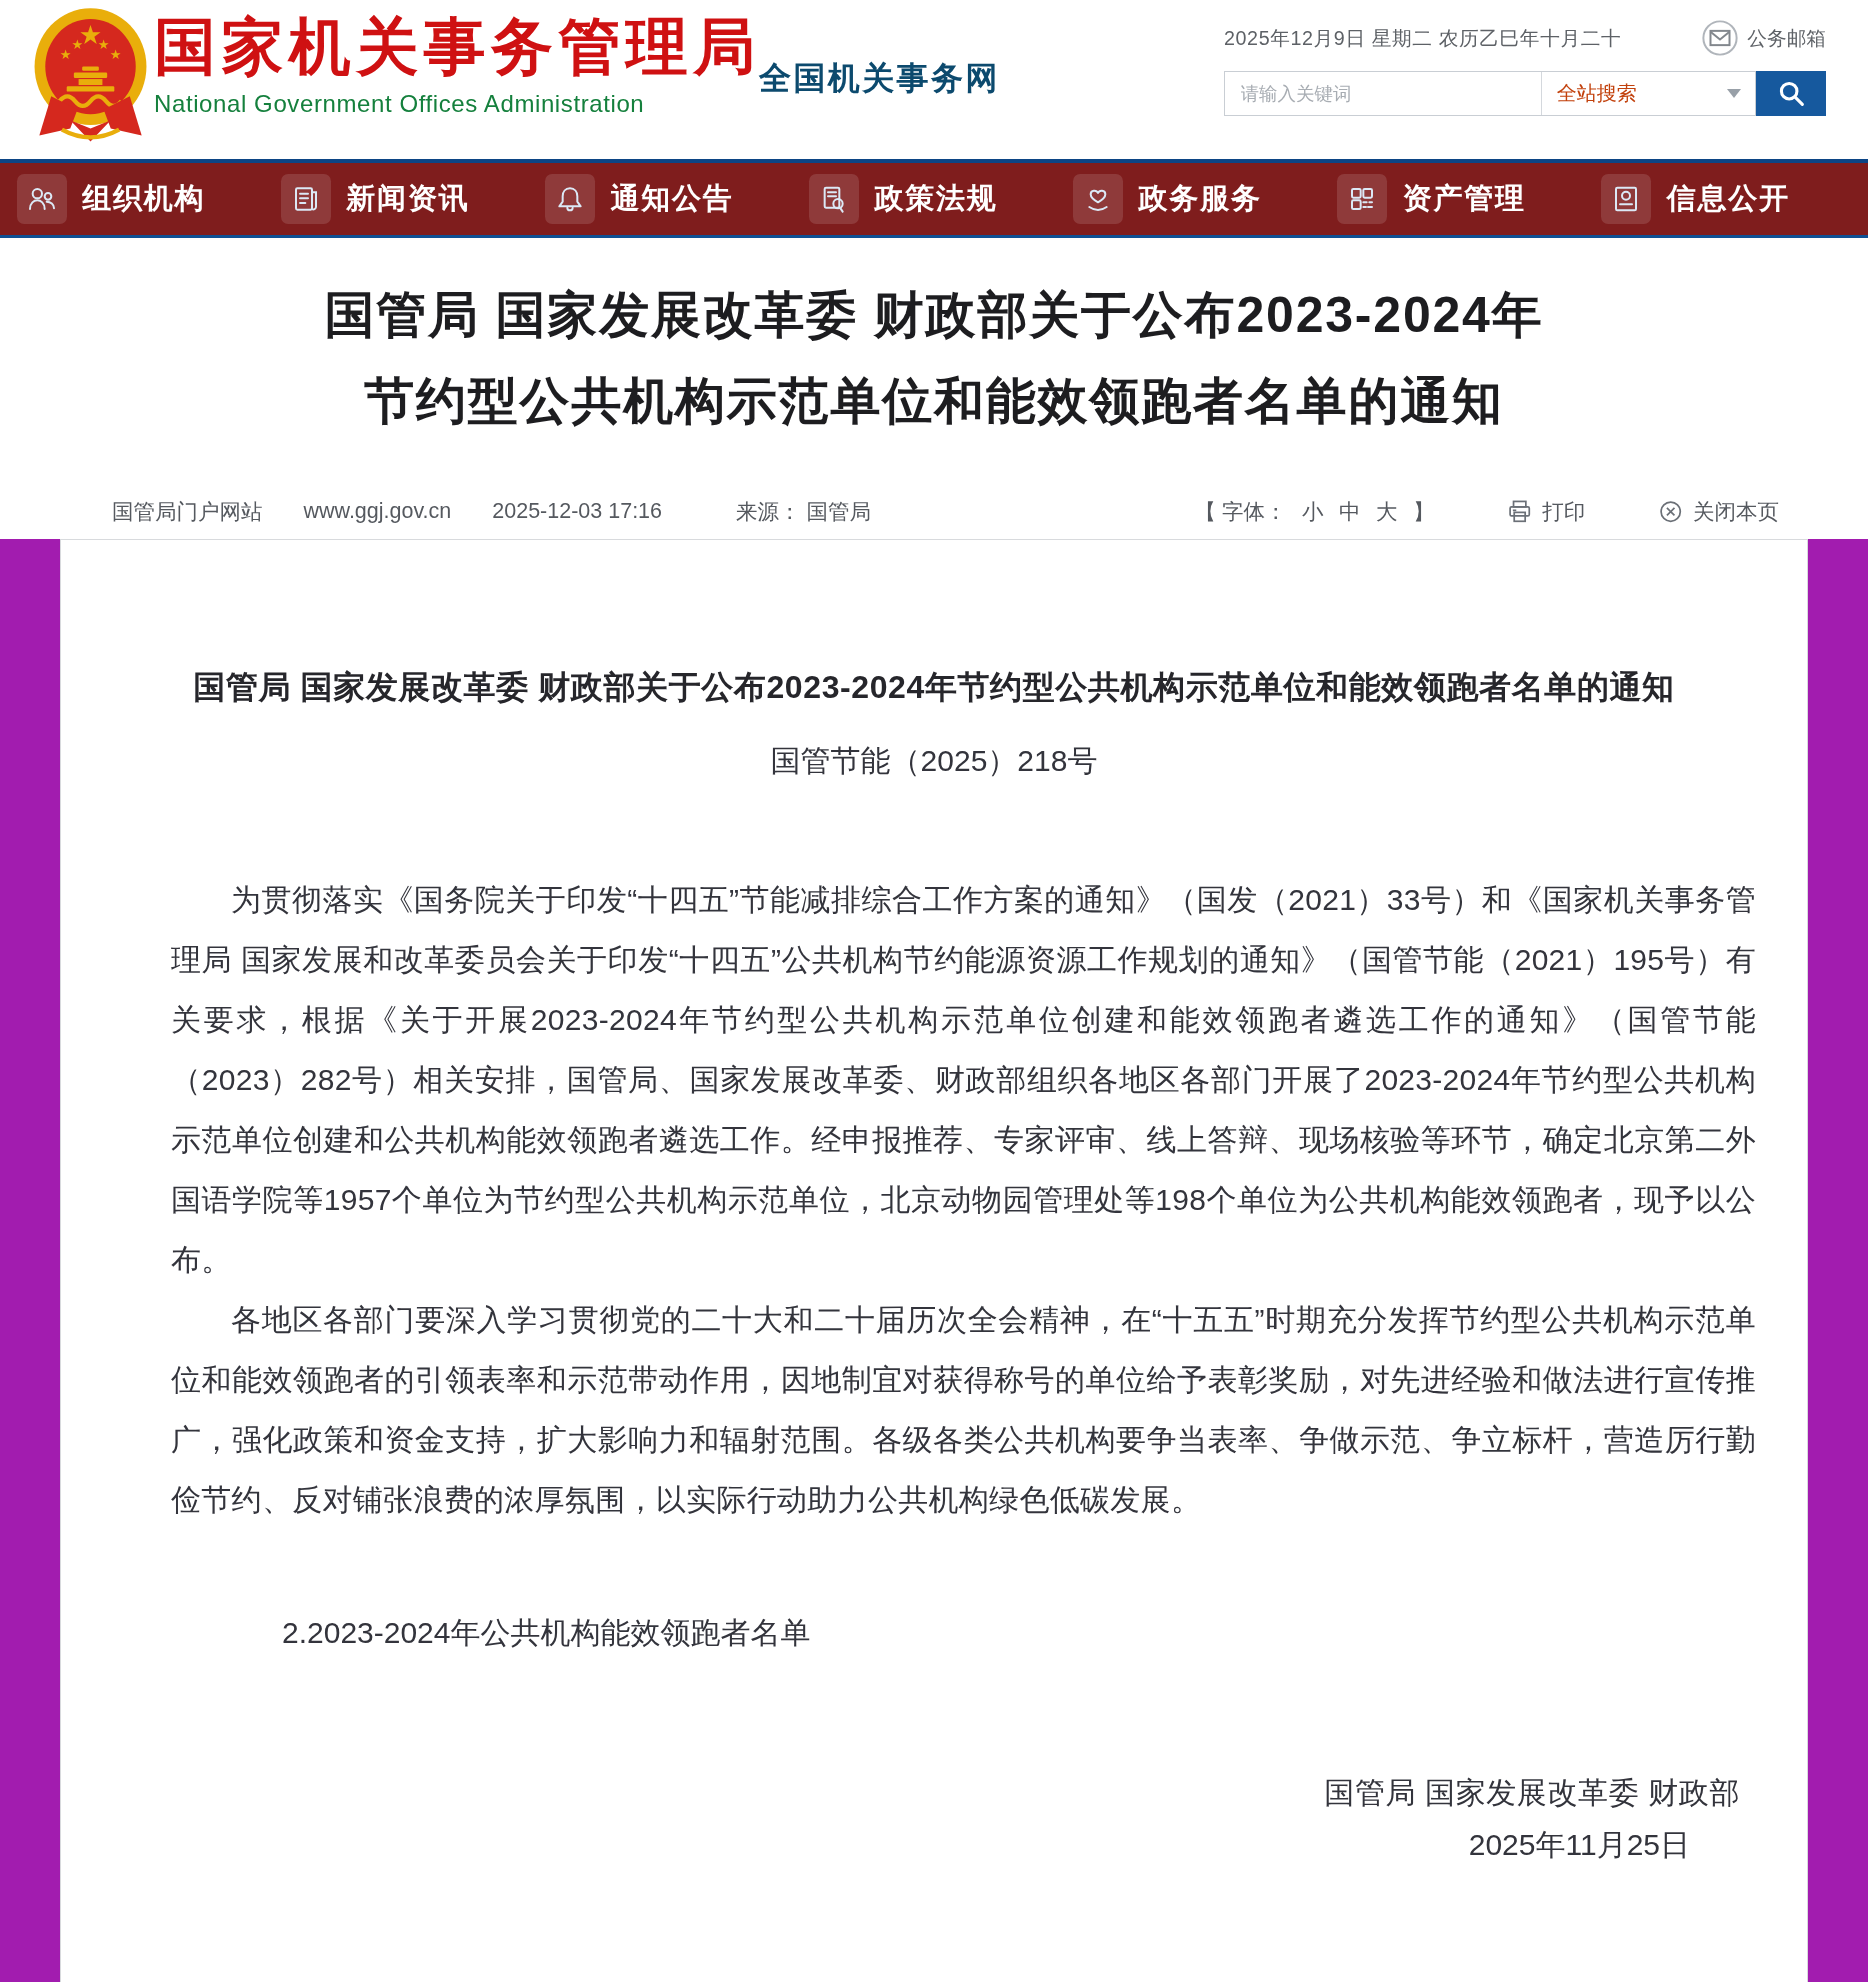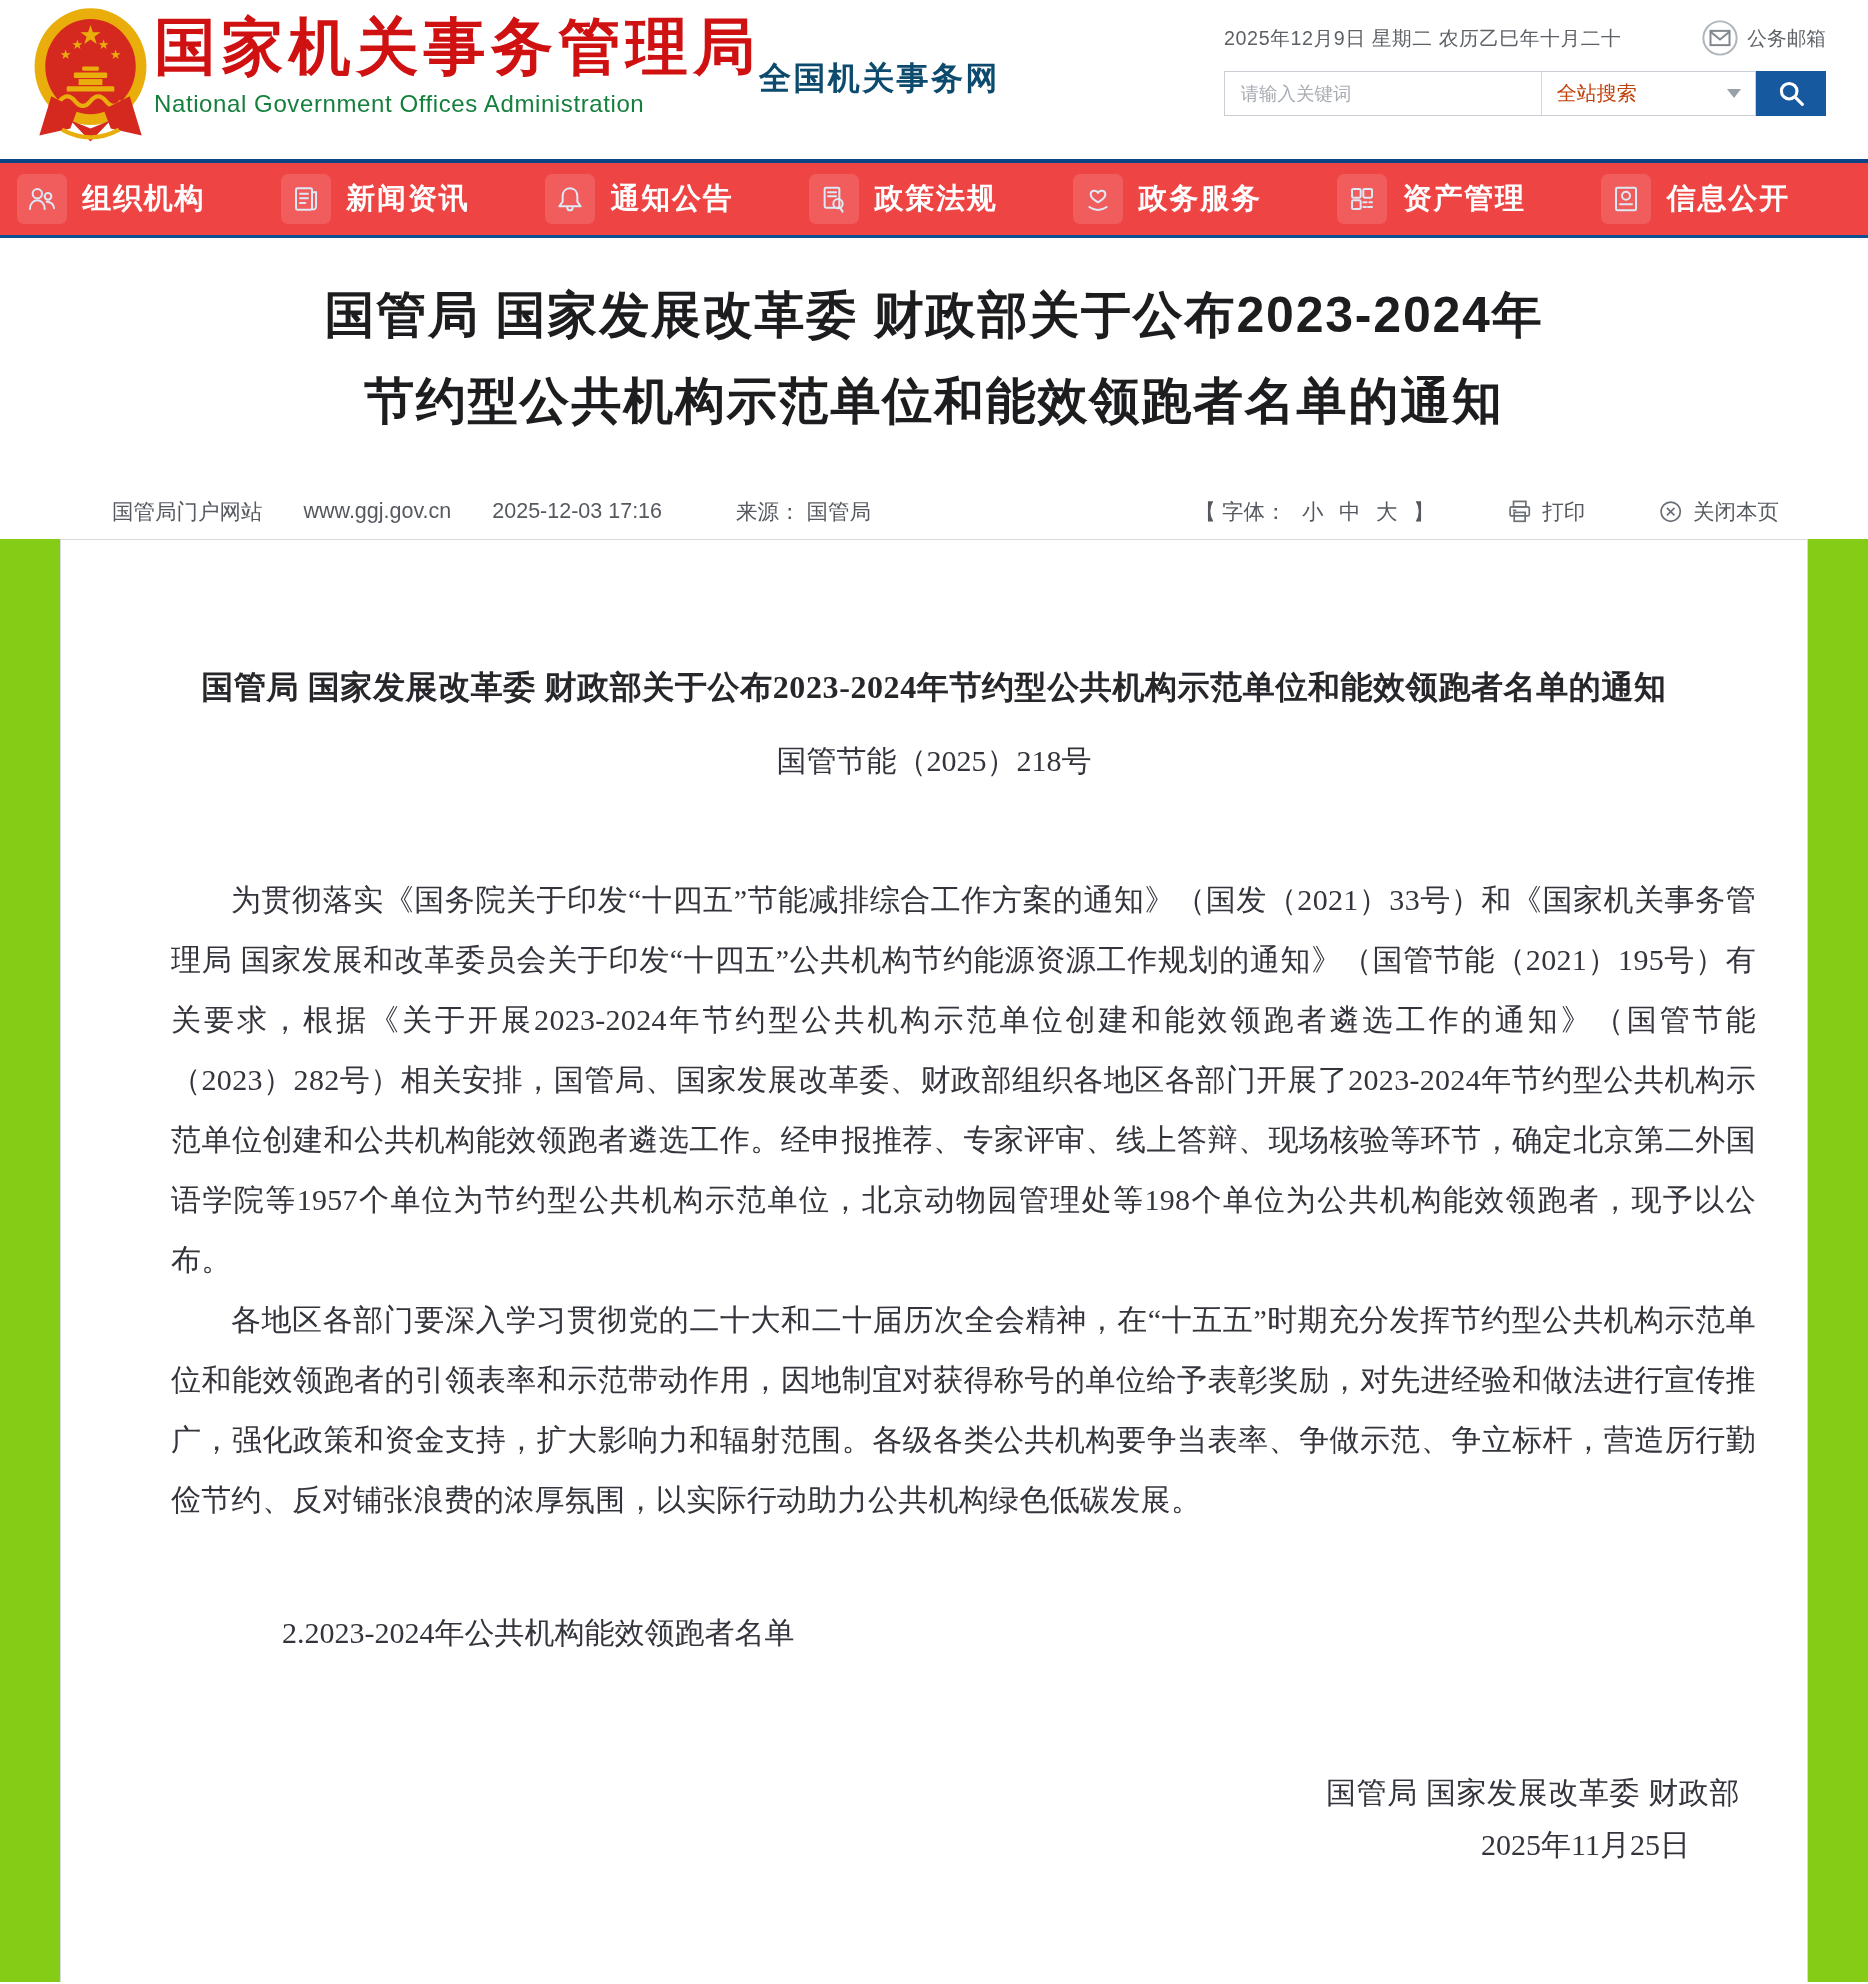"组织机构" .nav { background: #ef4444 -> #7f1d1d }
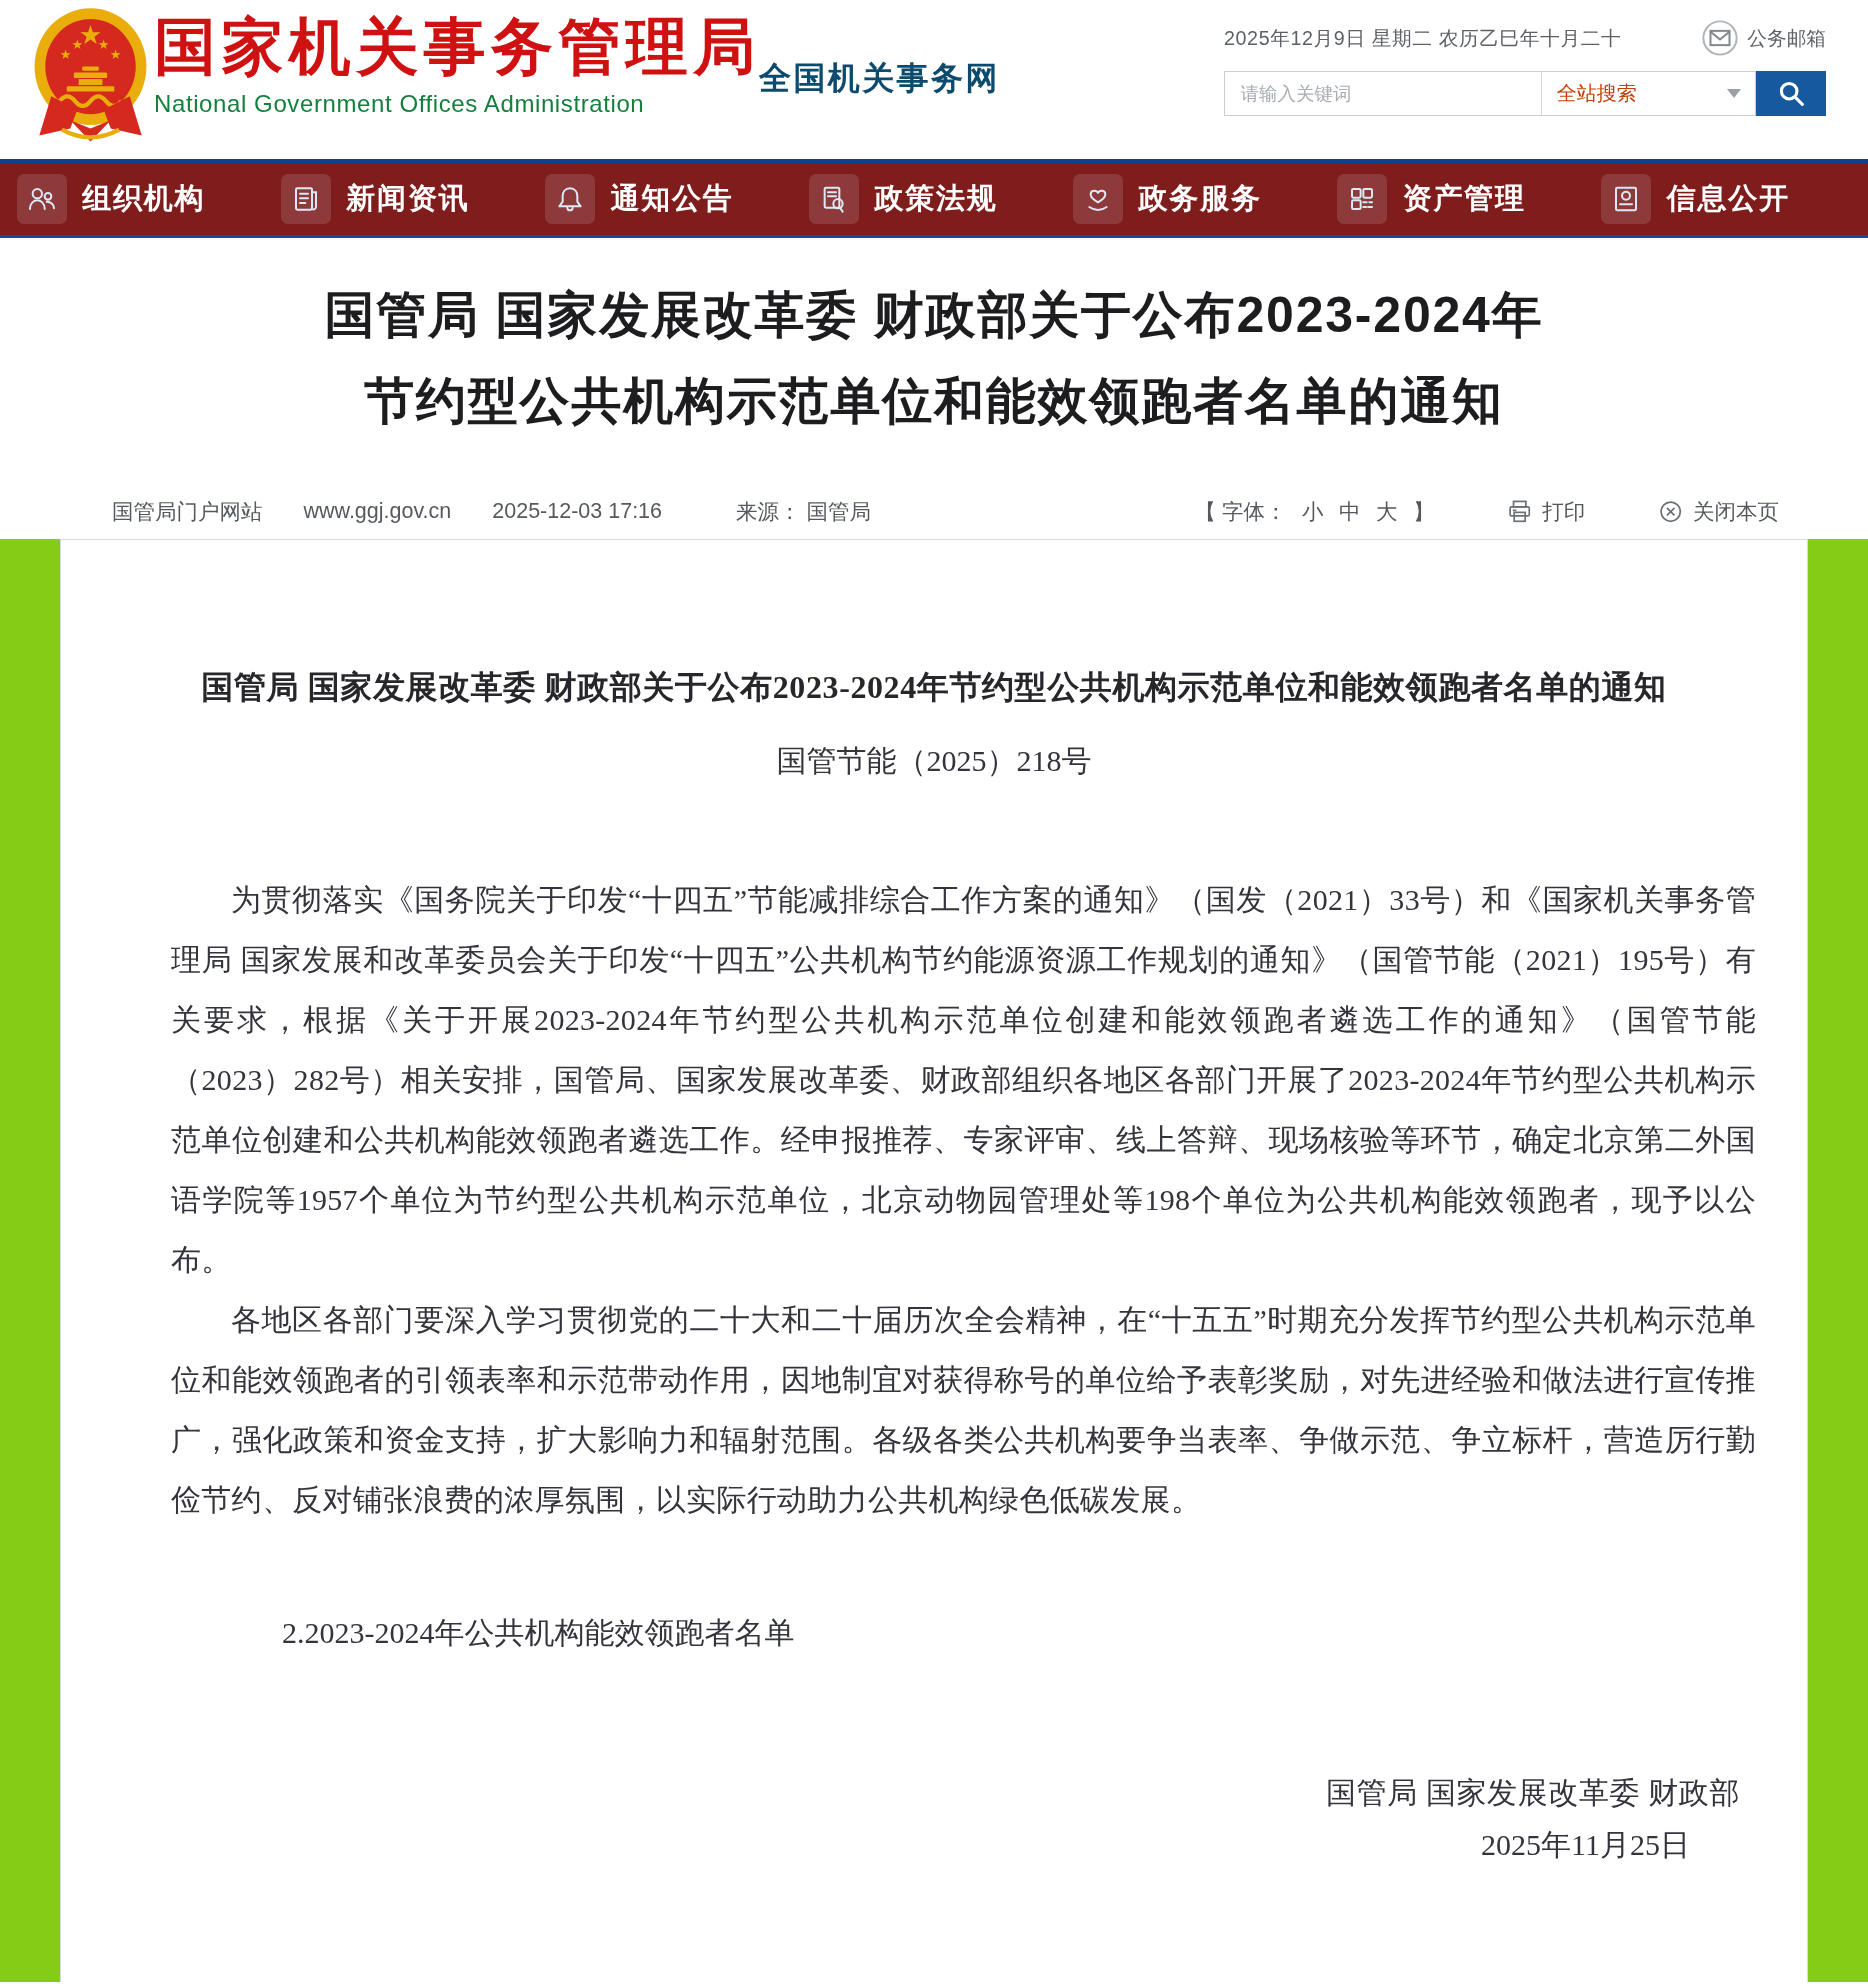"国管局 国家发展改革委" .content-region { background: #84cc16 -> #a21caf; font-family: Liberation Serif, serif -> none }
